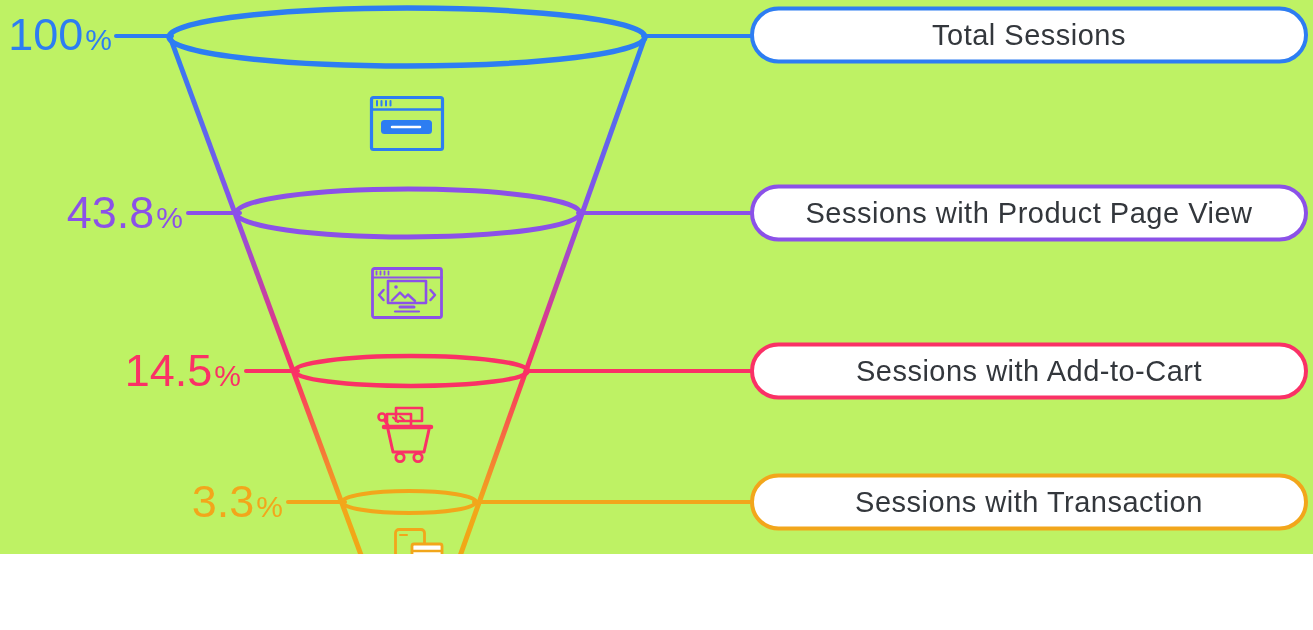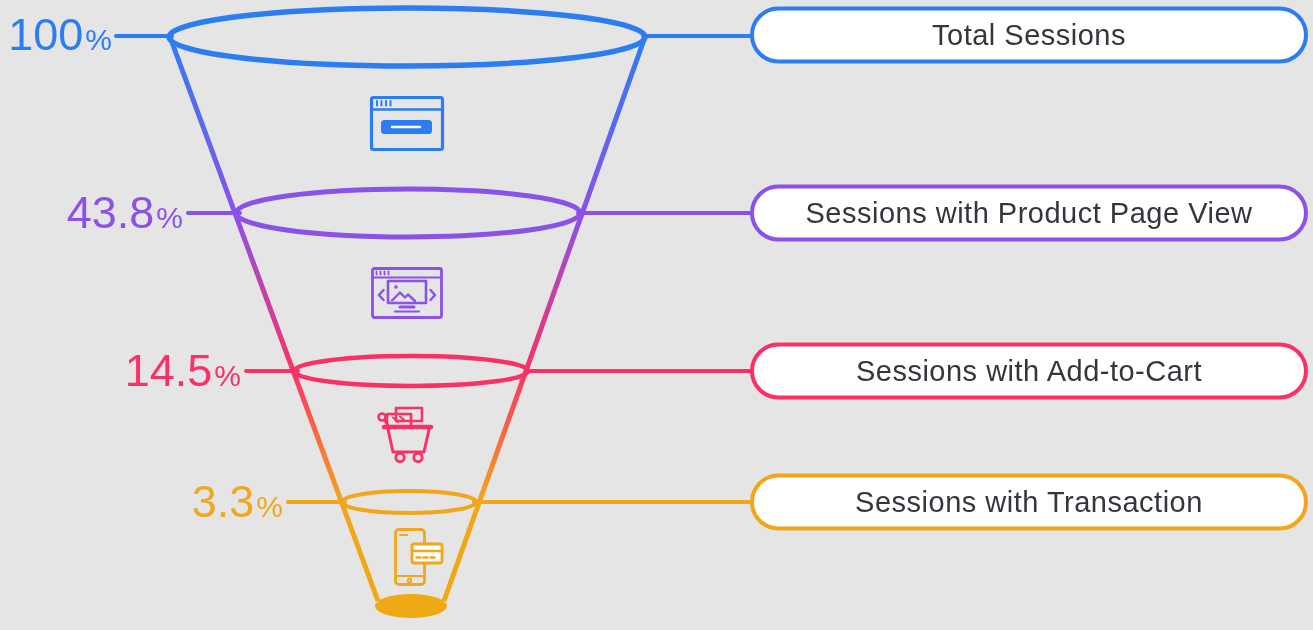"100%" .canvas { background: #e5e5e5 -> #bef264; height: 630px -> 554px }
